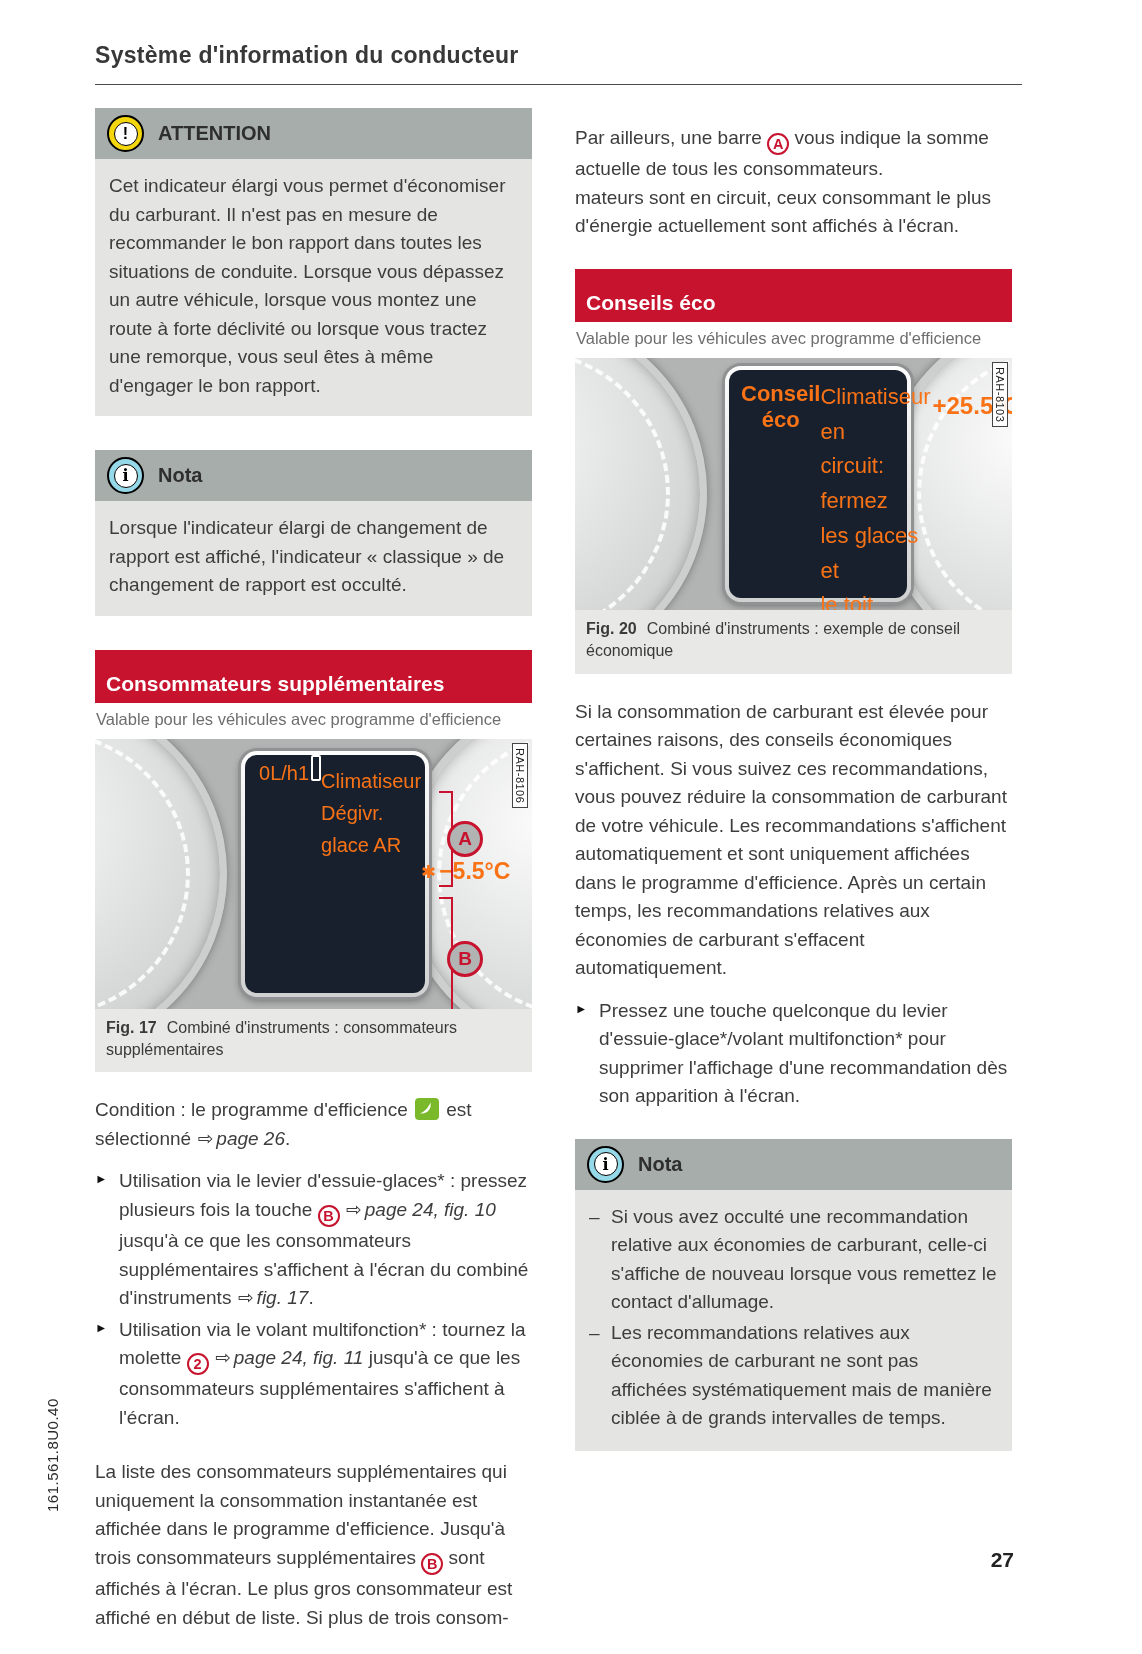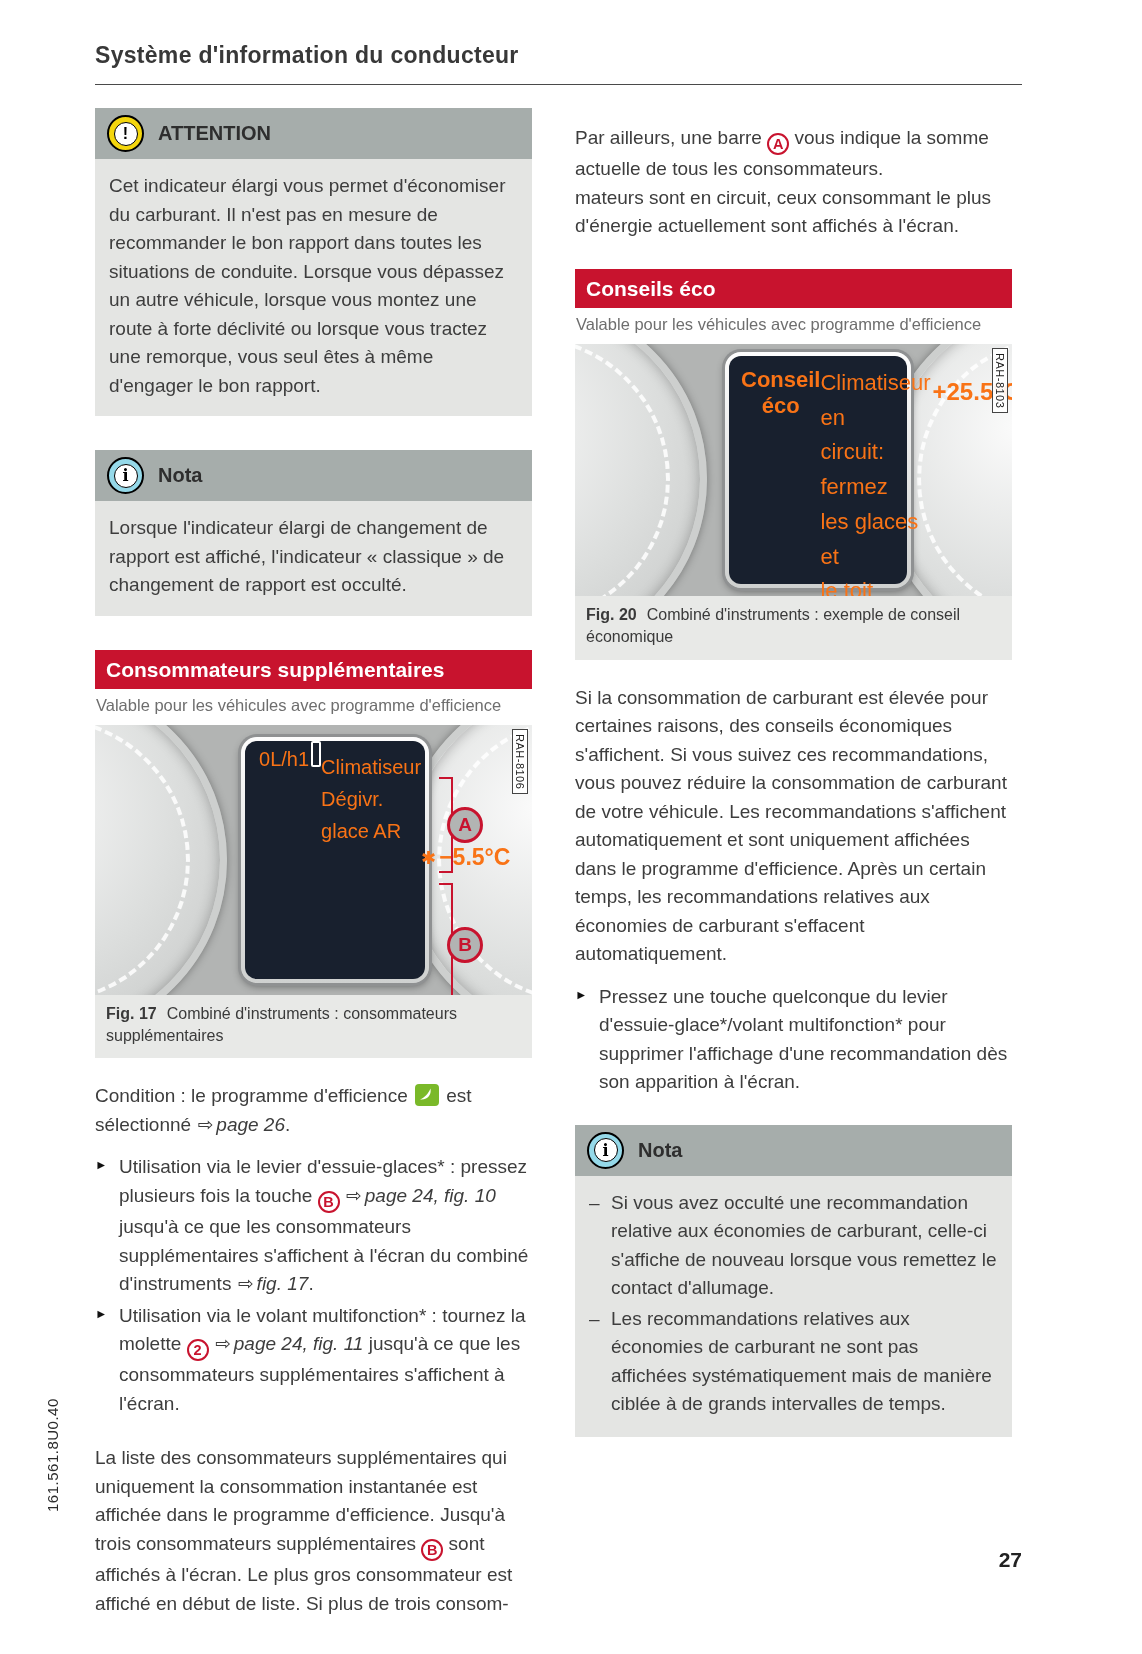"Conseils éco" .red-head { padding: 8px 11px 7px -> 22px 11px 7px }
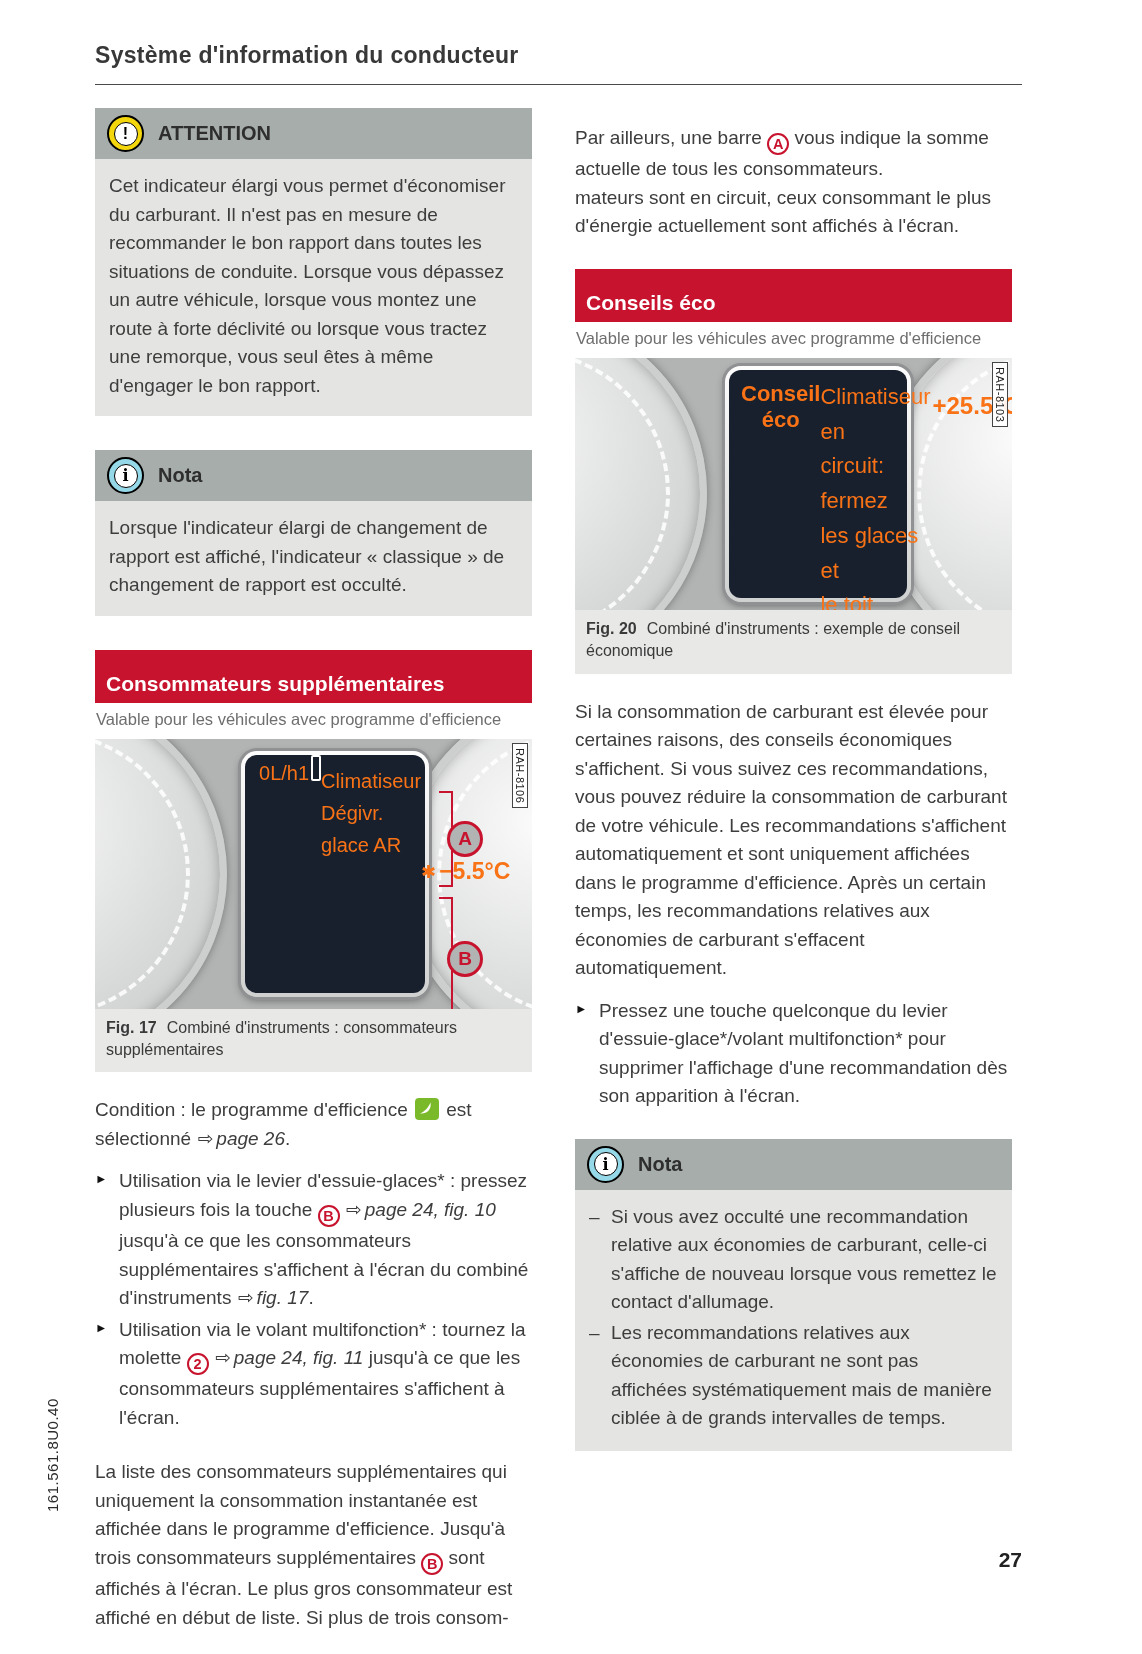"27" .page-num { left: 95px -> 87px }
